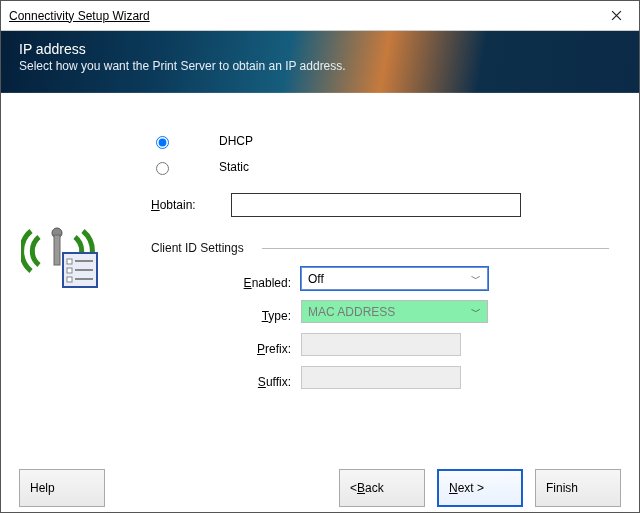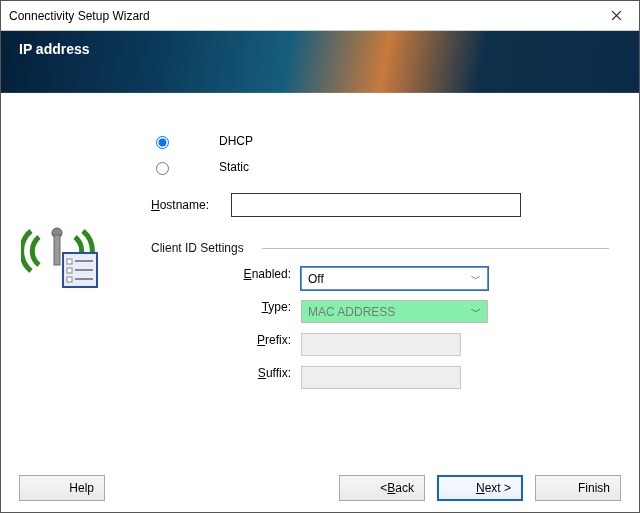"Connectivity Setup Wizard" .titlebar { text-decoration: none -> underline }
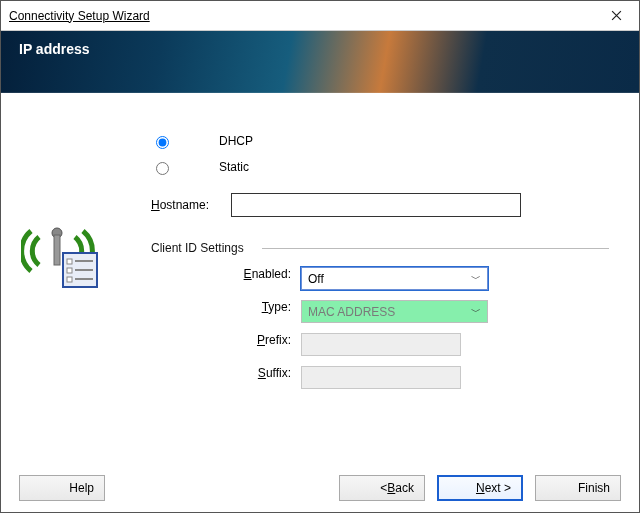"IP address" .banner .heading { font-weight: bold -> normal }
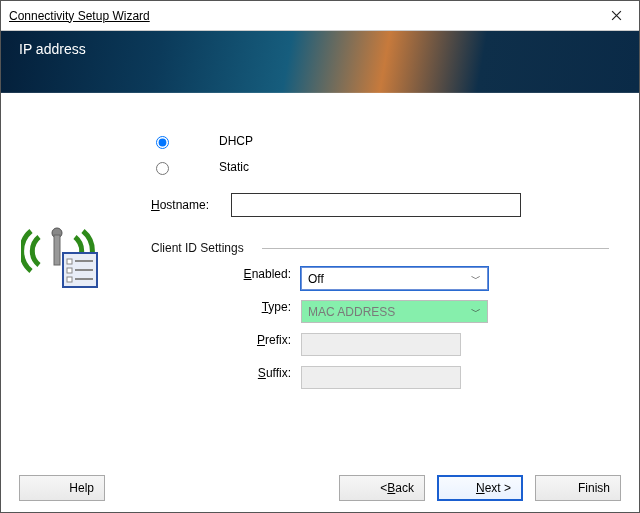"Select how you want the" div.sub { html: none -> <div>Select how you want the Print Server to obtain an IP address.</div> }
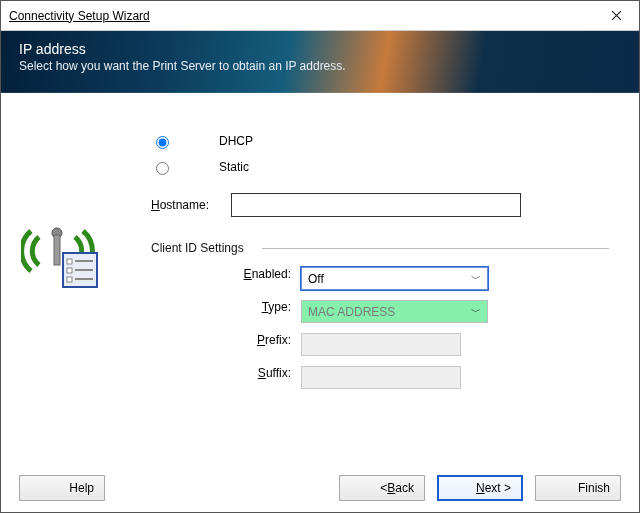"ostname:" span { text: ostname -> obtain }
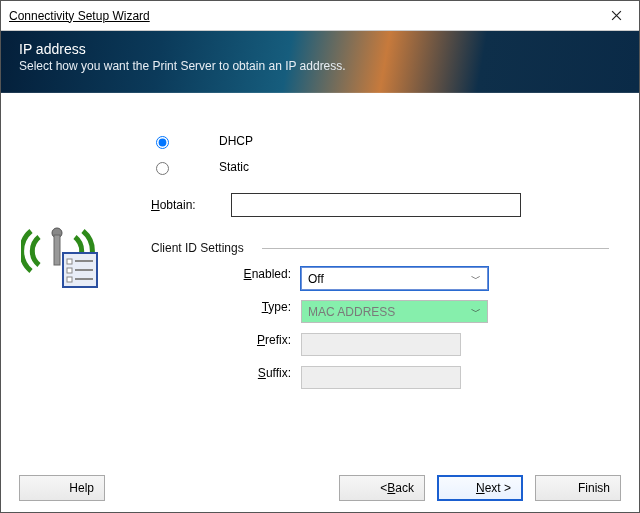"Enabled:" .grow { align-items: flex-start -> flex-end }
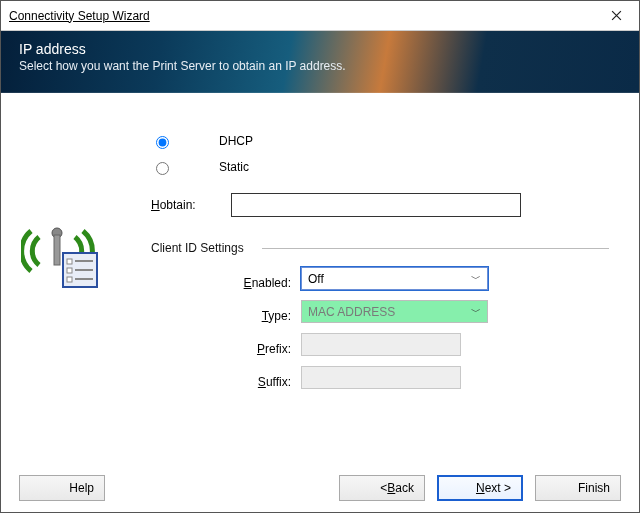"Help" .wbtn { height: 26px -> 38px; justify-content: flex-end -> flex-start }
